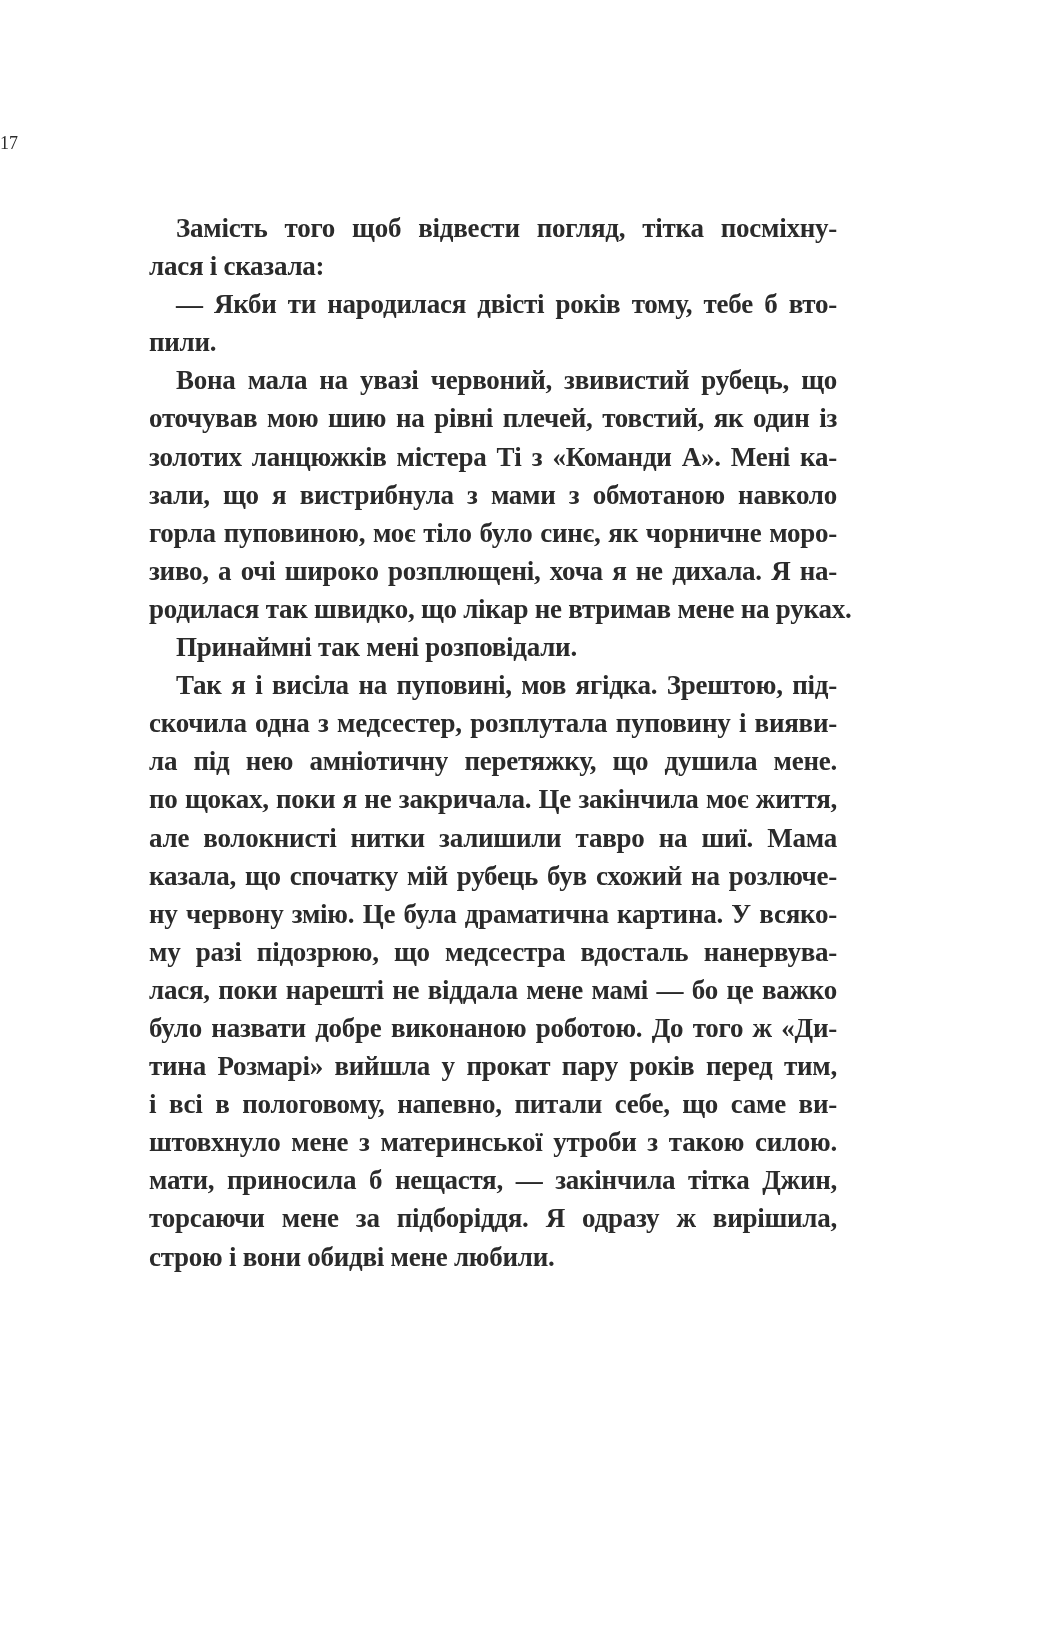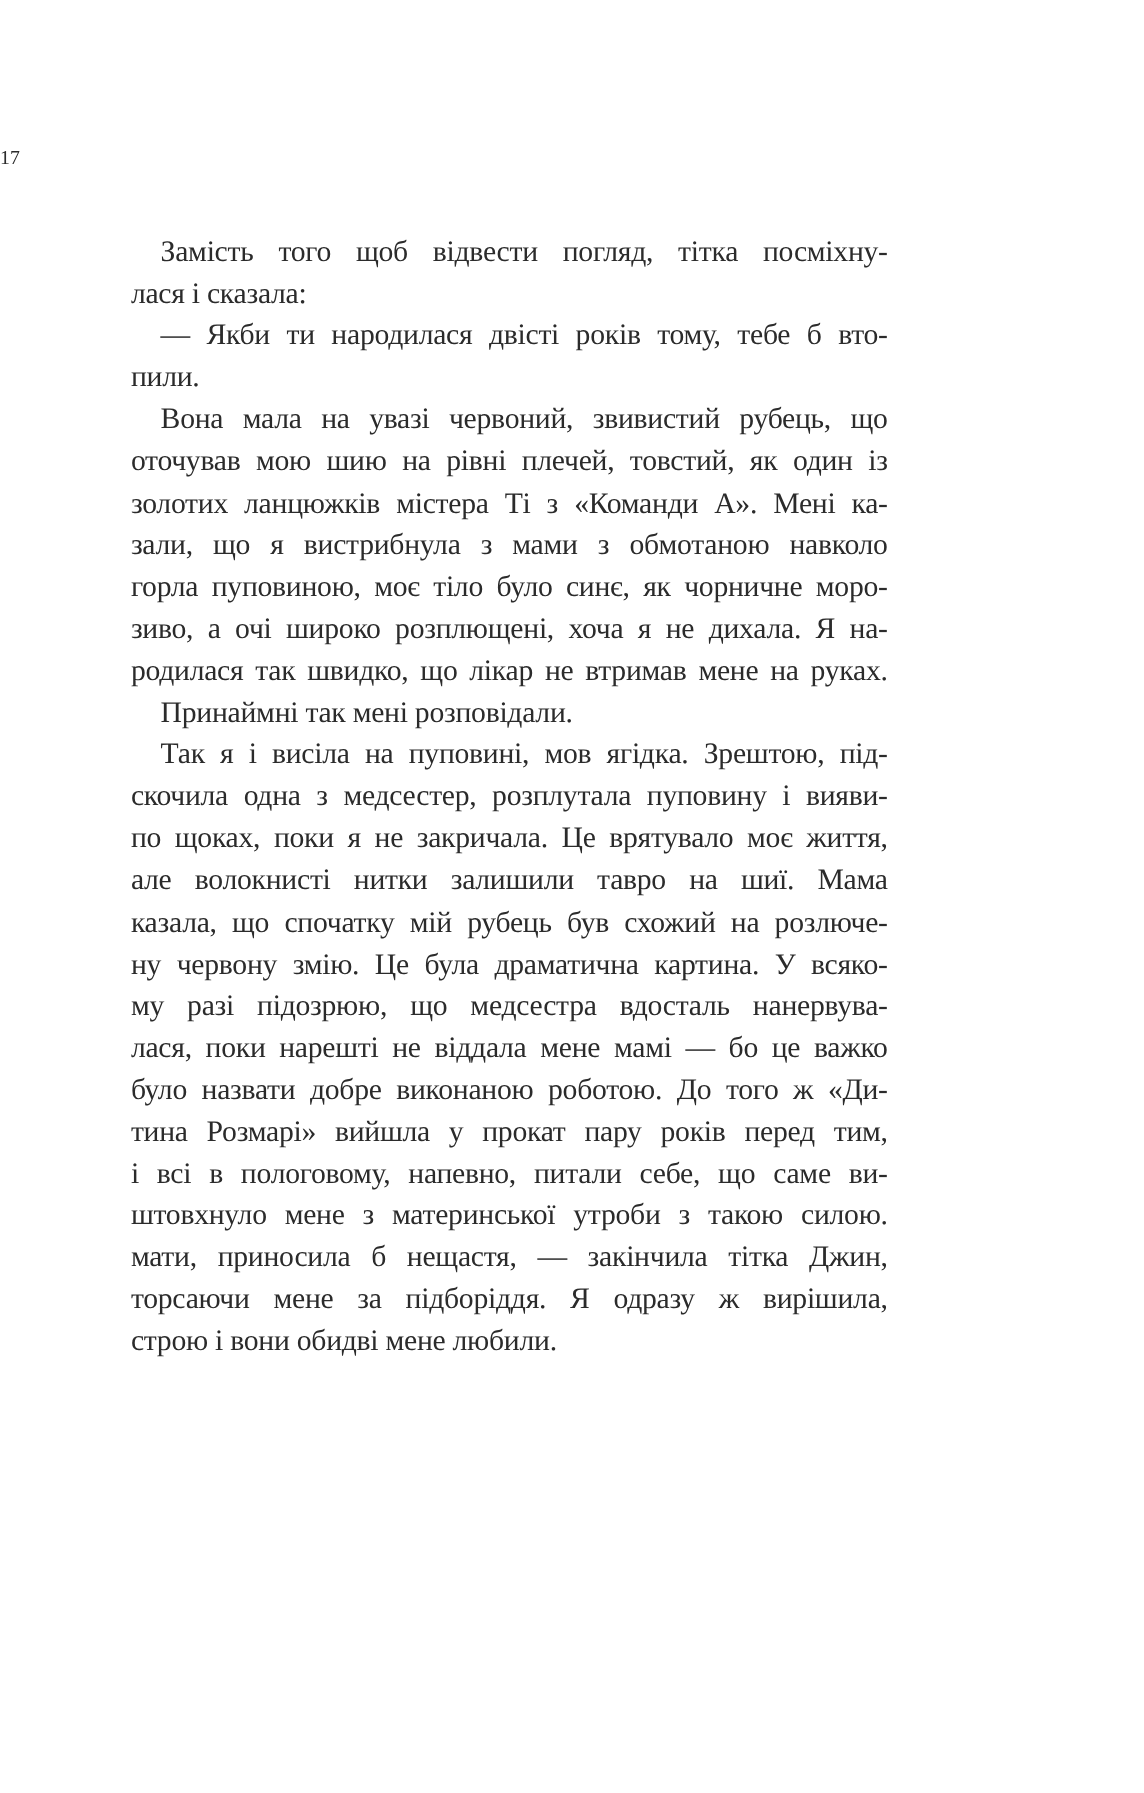"Замість того щоб відвести погляд," .text-block { font-weight: none -> bold; left: 119px -> 149px }
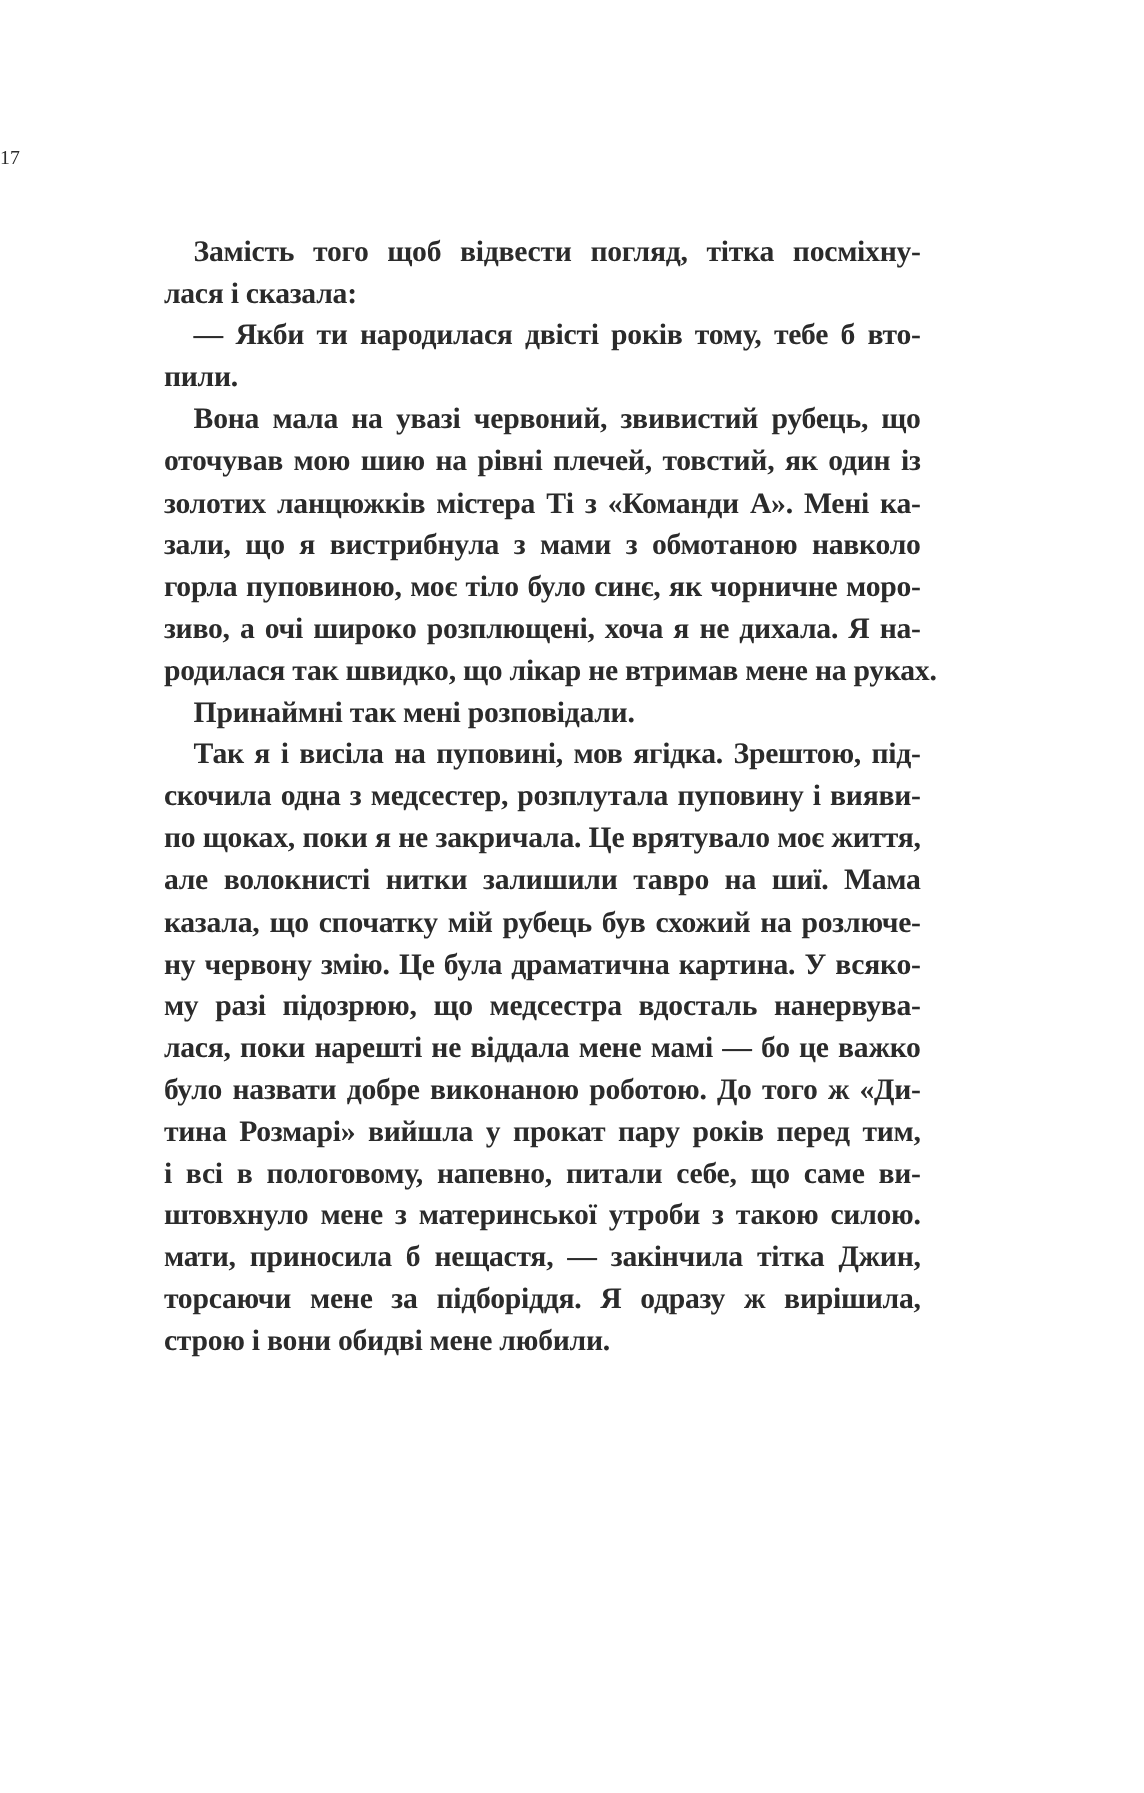"ла під нею амніотичну перетяжку," span.line { html: none -> <span>ла під нею амніотичну перетяжку, що душила мене.</span> }
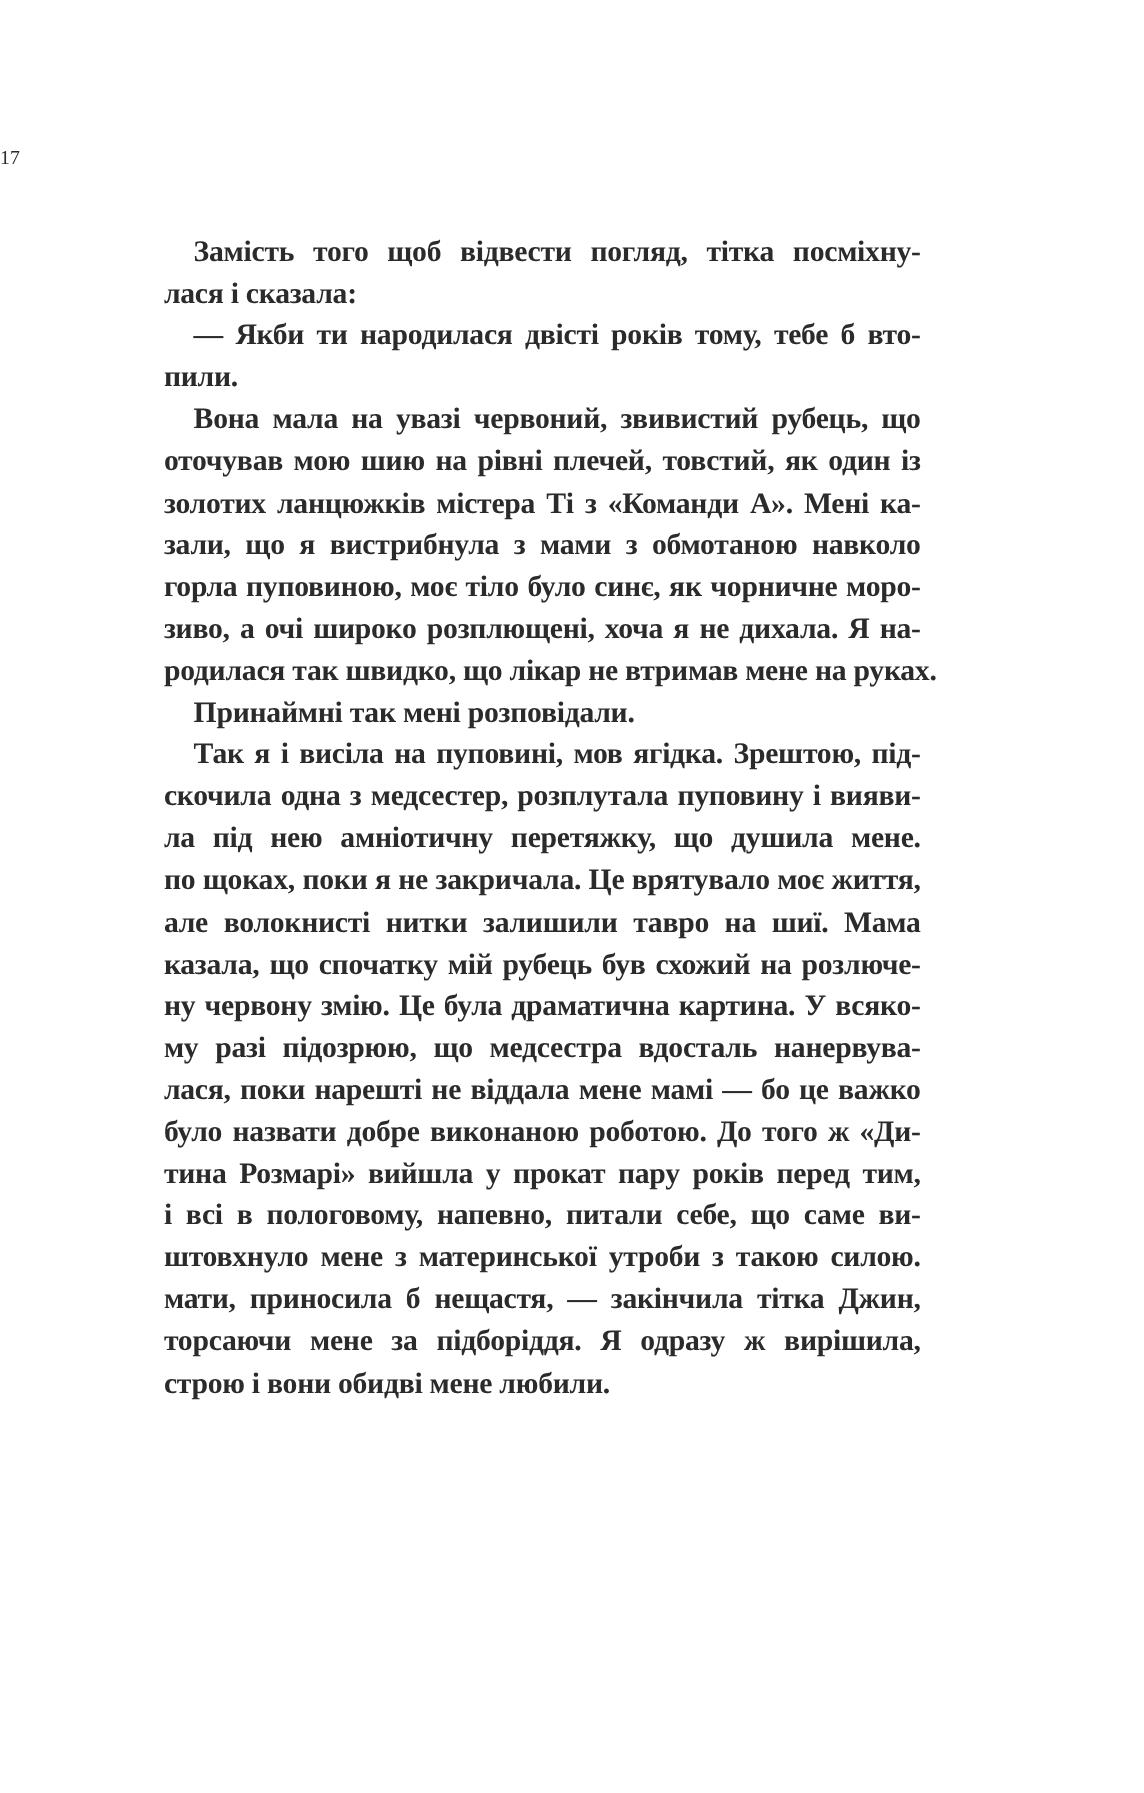"по щоках, поки я не" span.line { text: врятувало -> закінчила }
